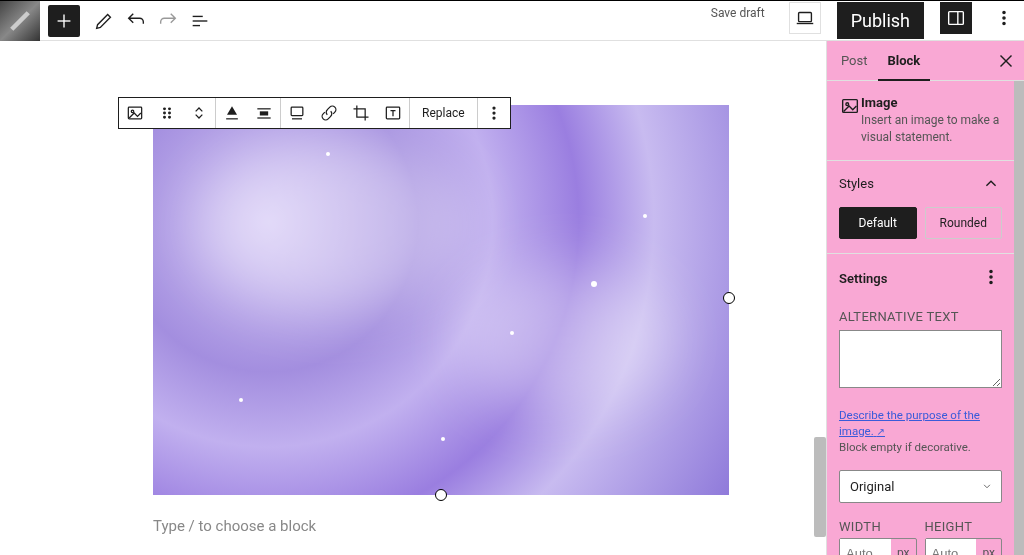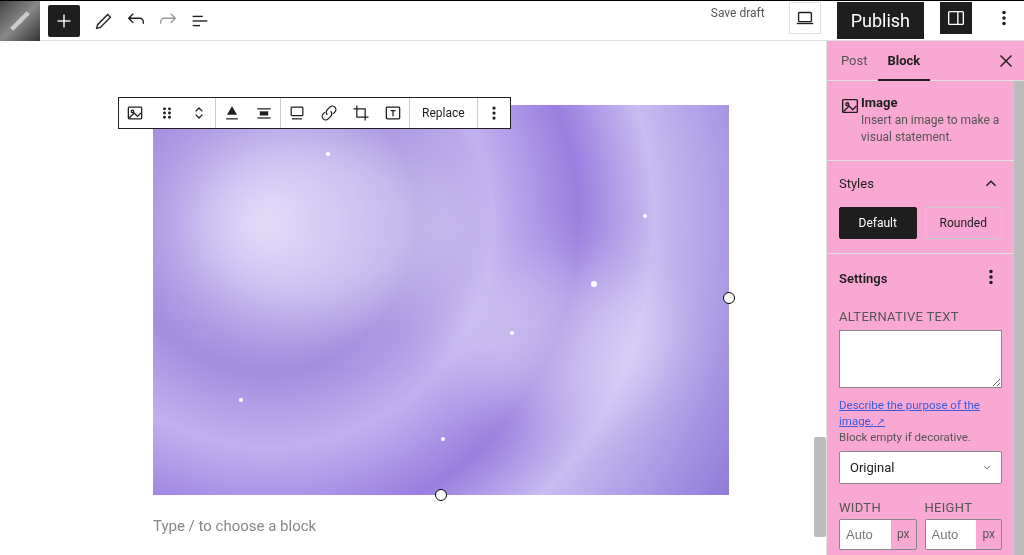"Describe the purpose of the" .alt-help { margin-top: none -> 10px }
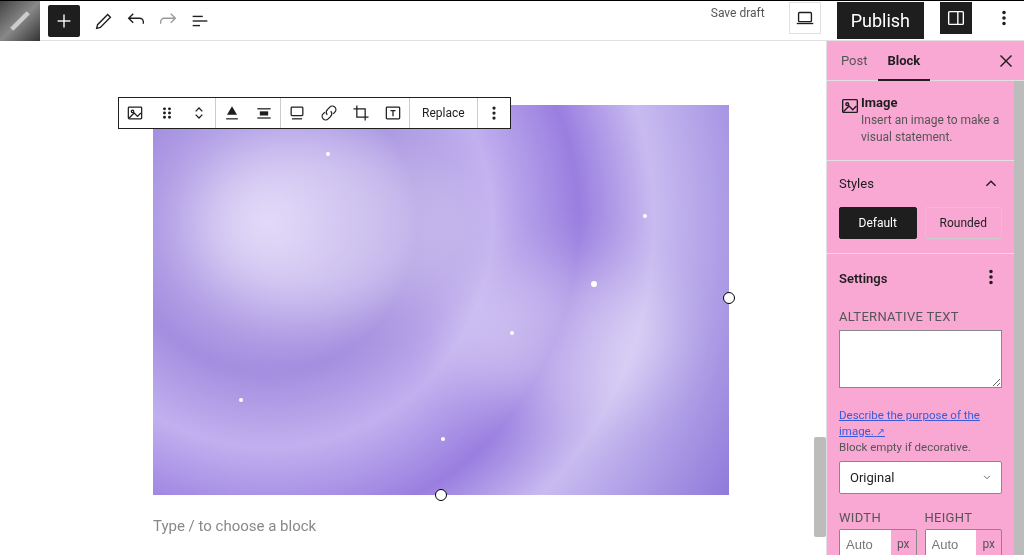"Original" .select-wrap { margin: 6px 12px 0 -> 15px 12px 0 }
